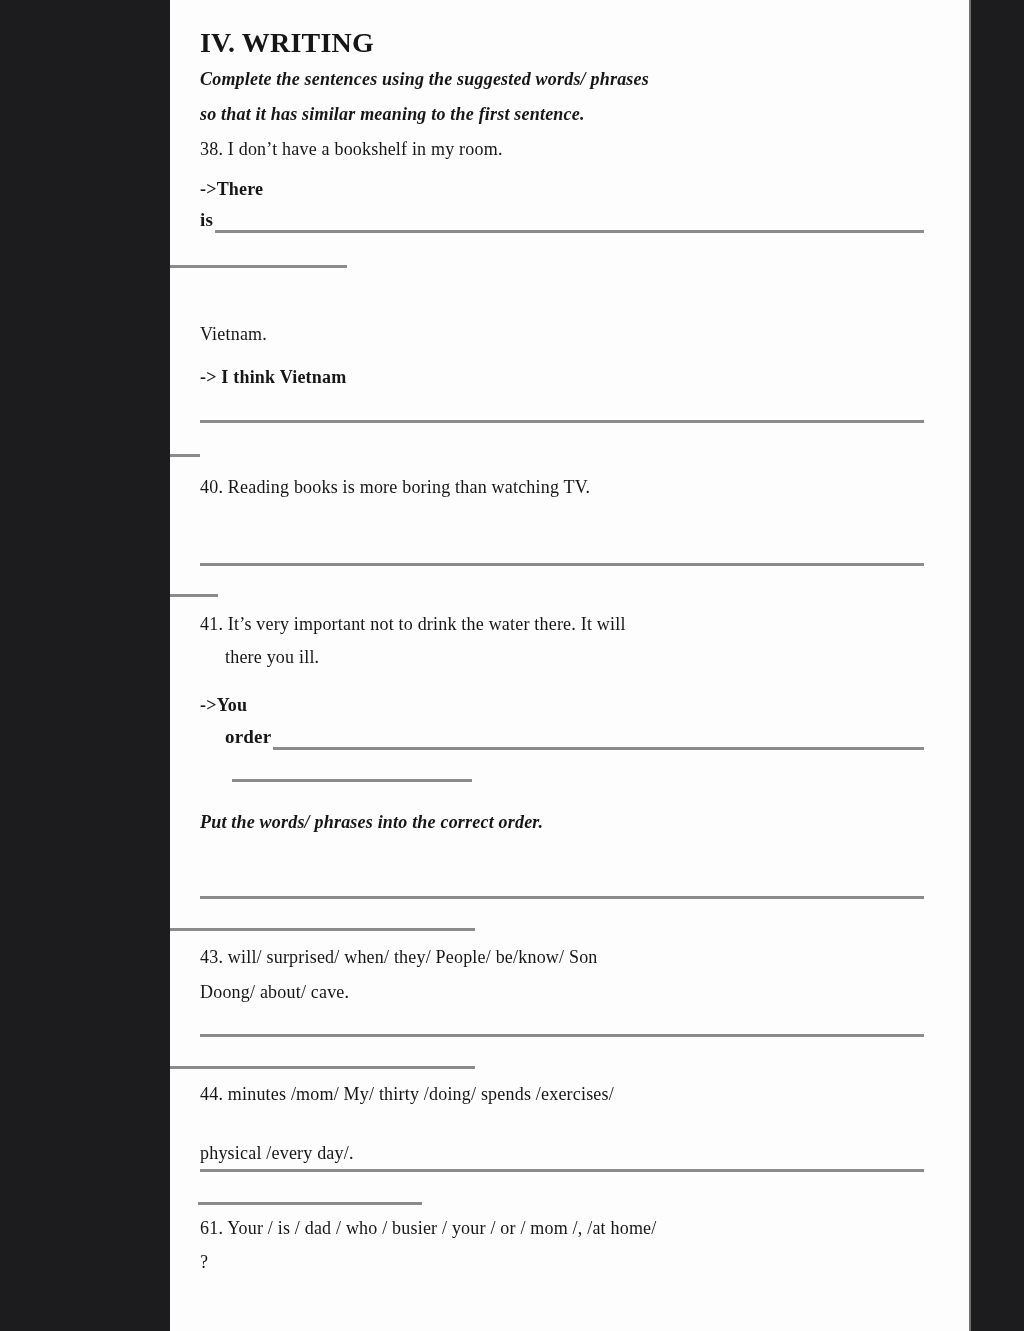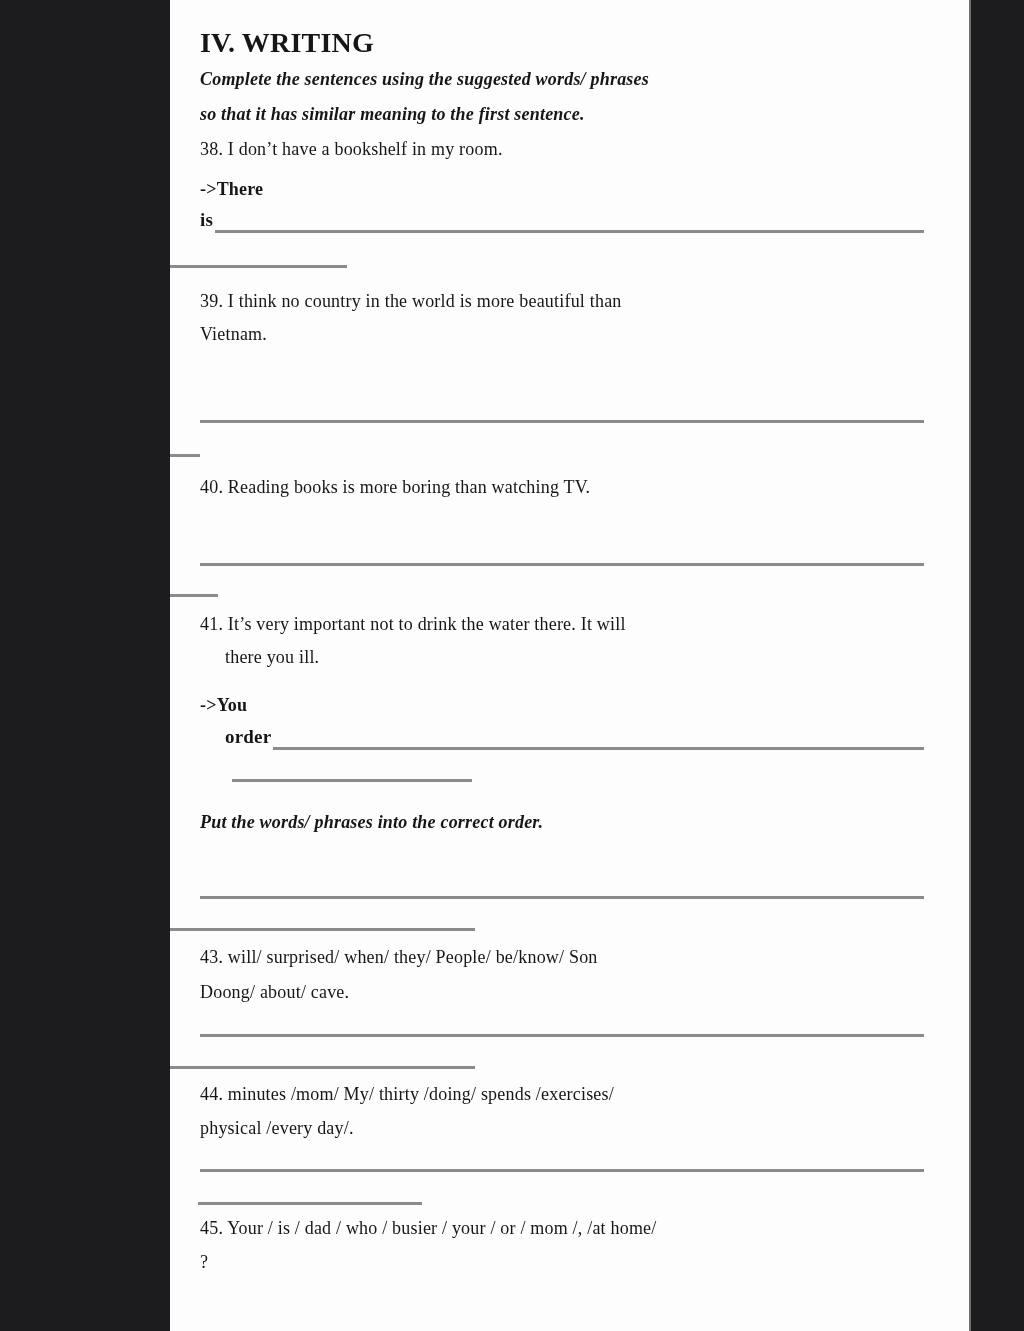"39. I think no country" div.ln { html: <div>39. I think no country in the world is more beautiful than</div> -> none }
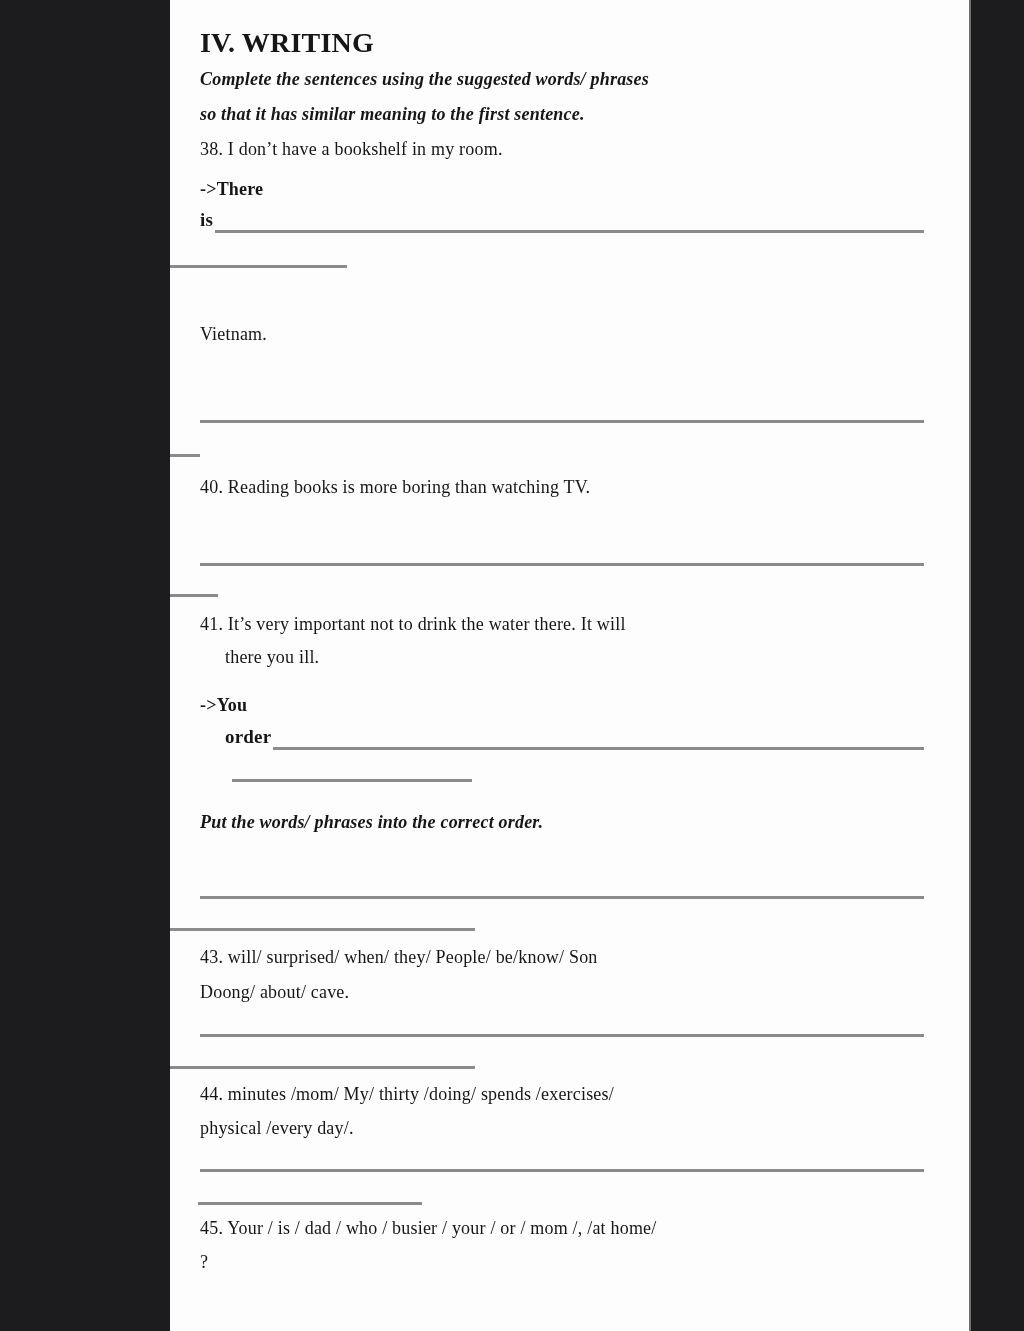"-> I think Vietnam" div.ln { html: none -> <div>-&gt; I think Vietnam</div> }
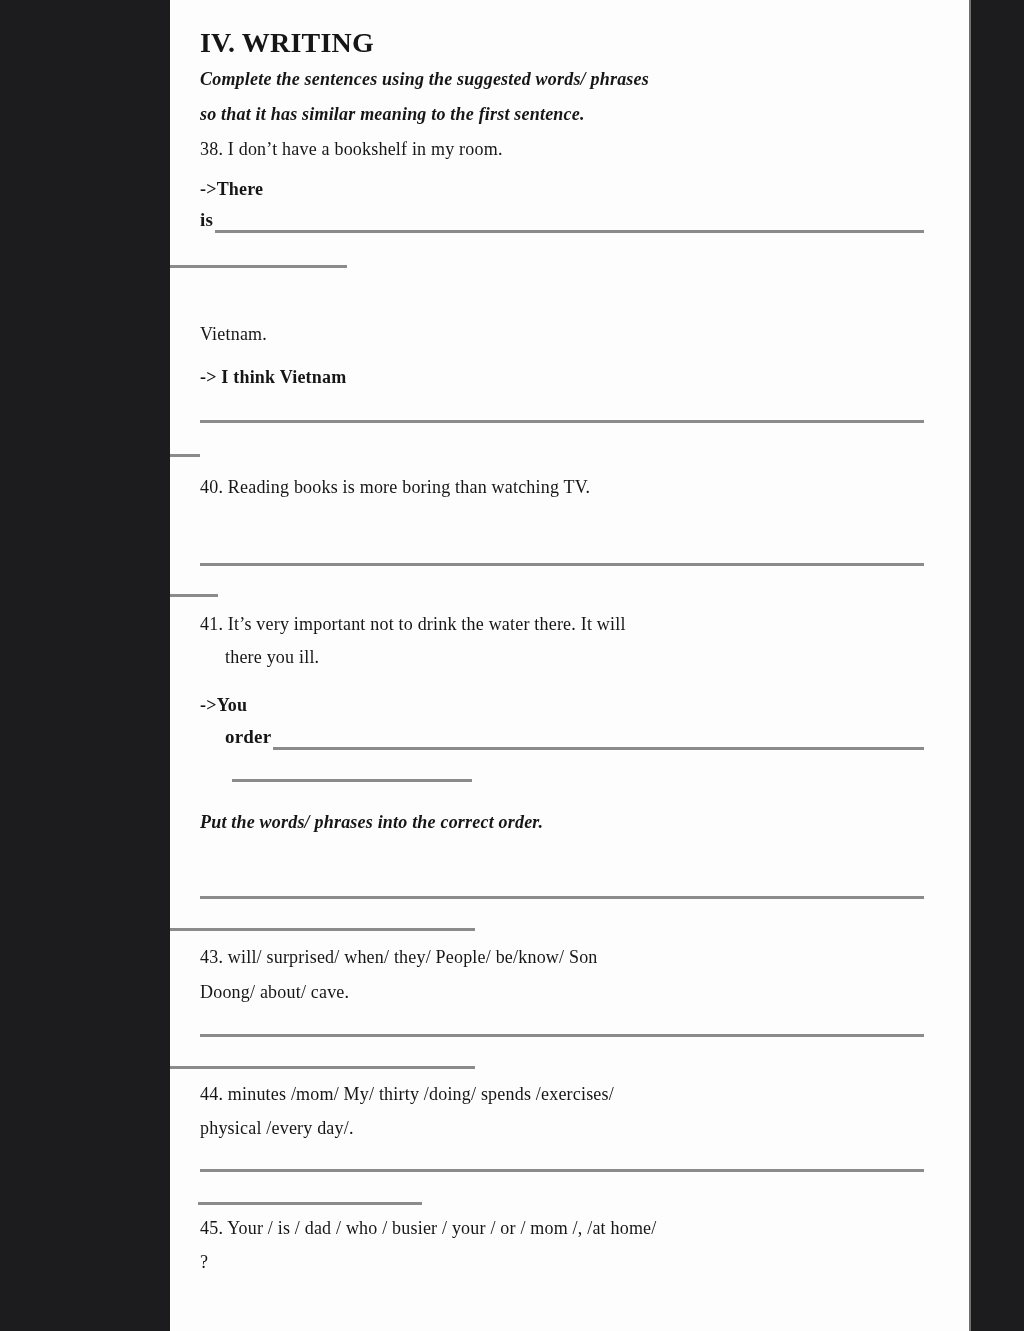"physical /every day/." div.ln { top: 1112px -> 1137px }
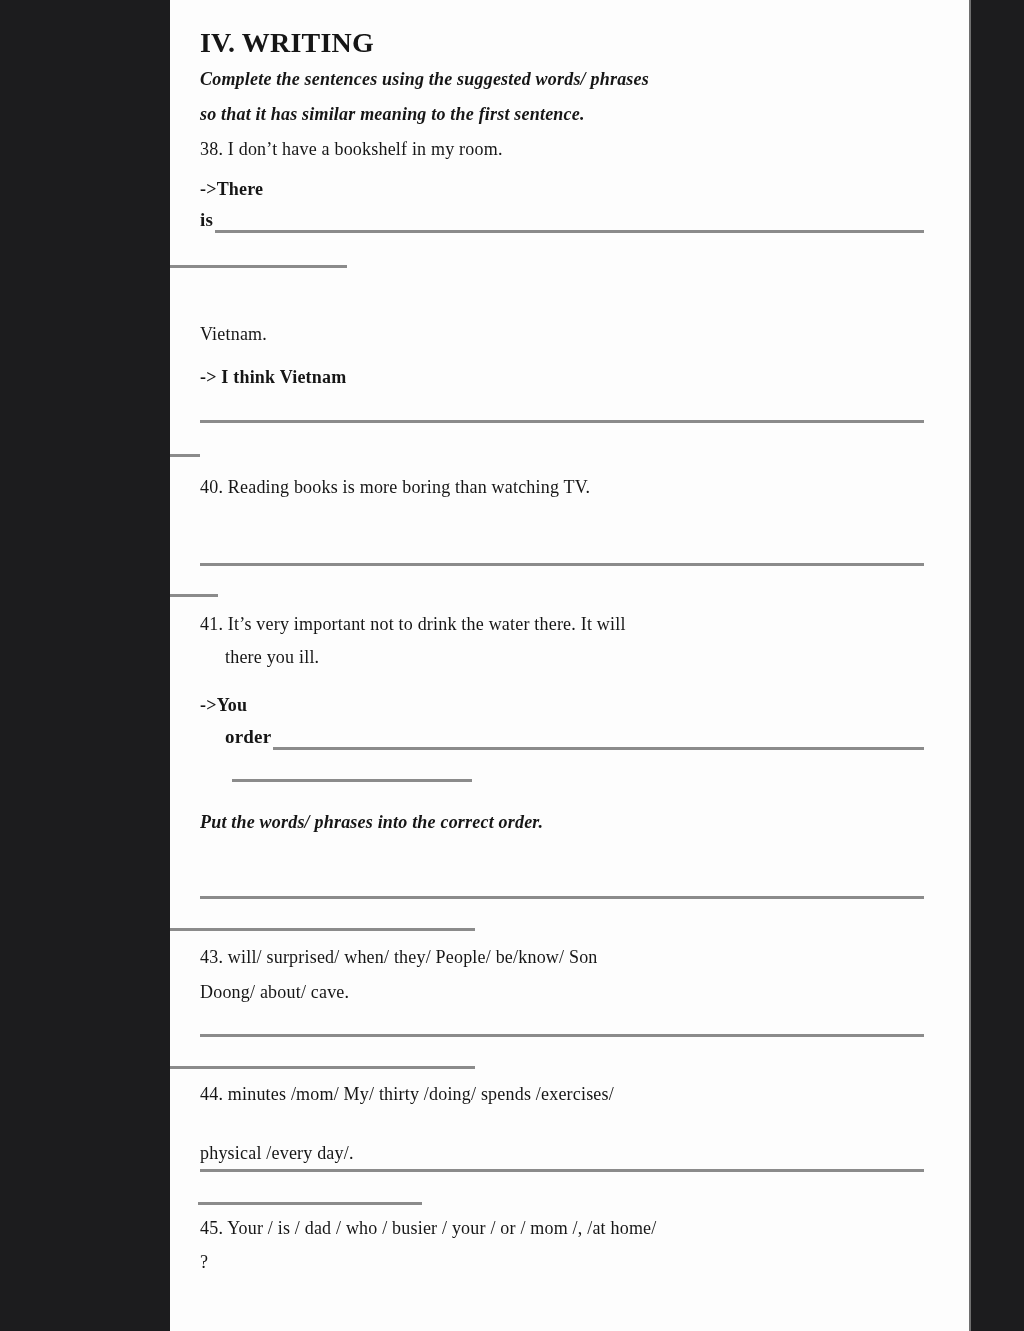"45. Your / is /" div.ln { text: 45 -> 61 }
